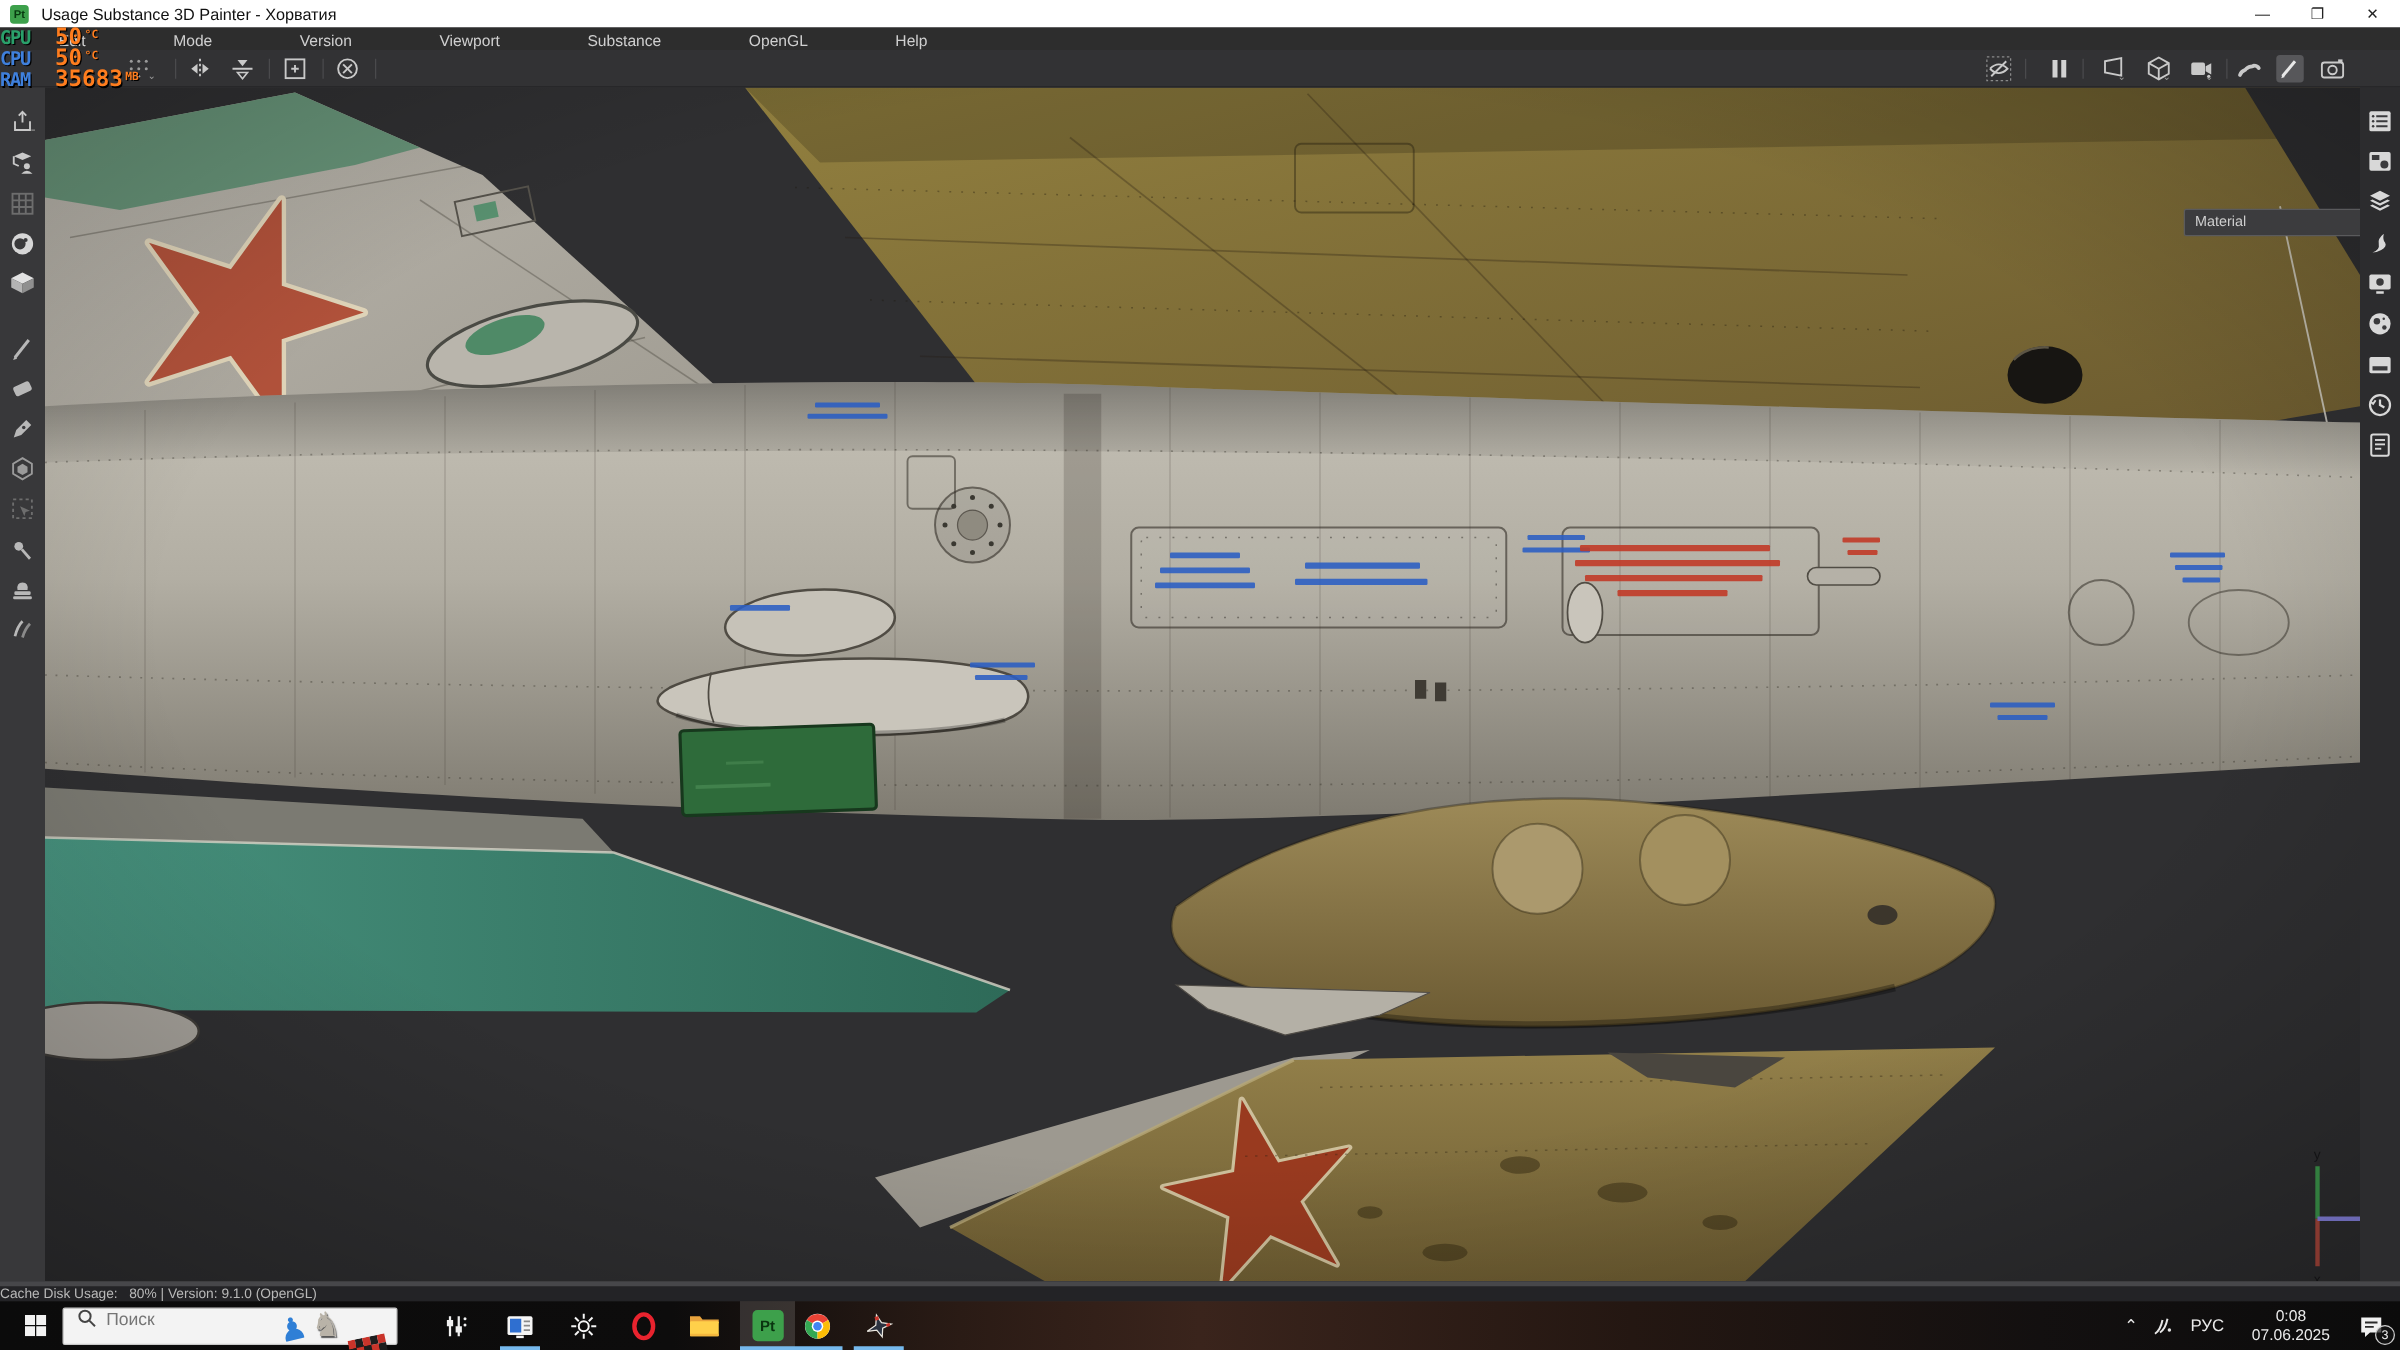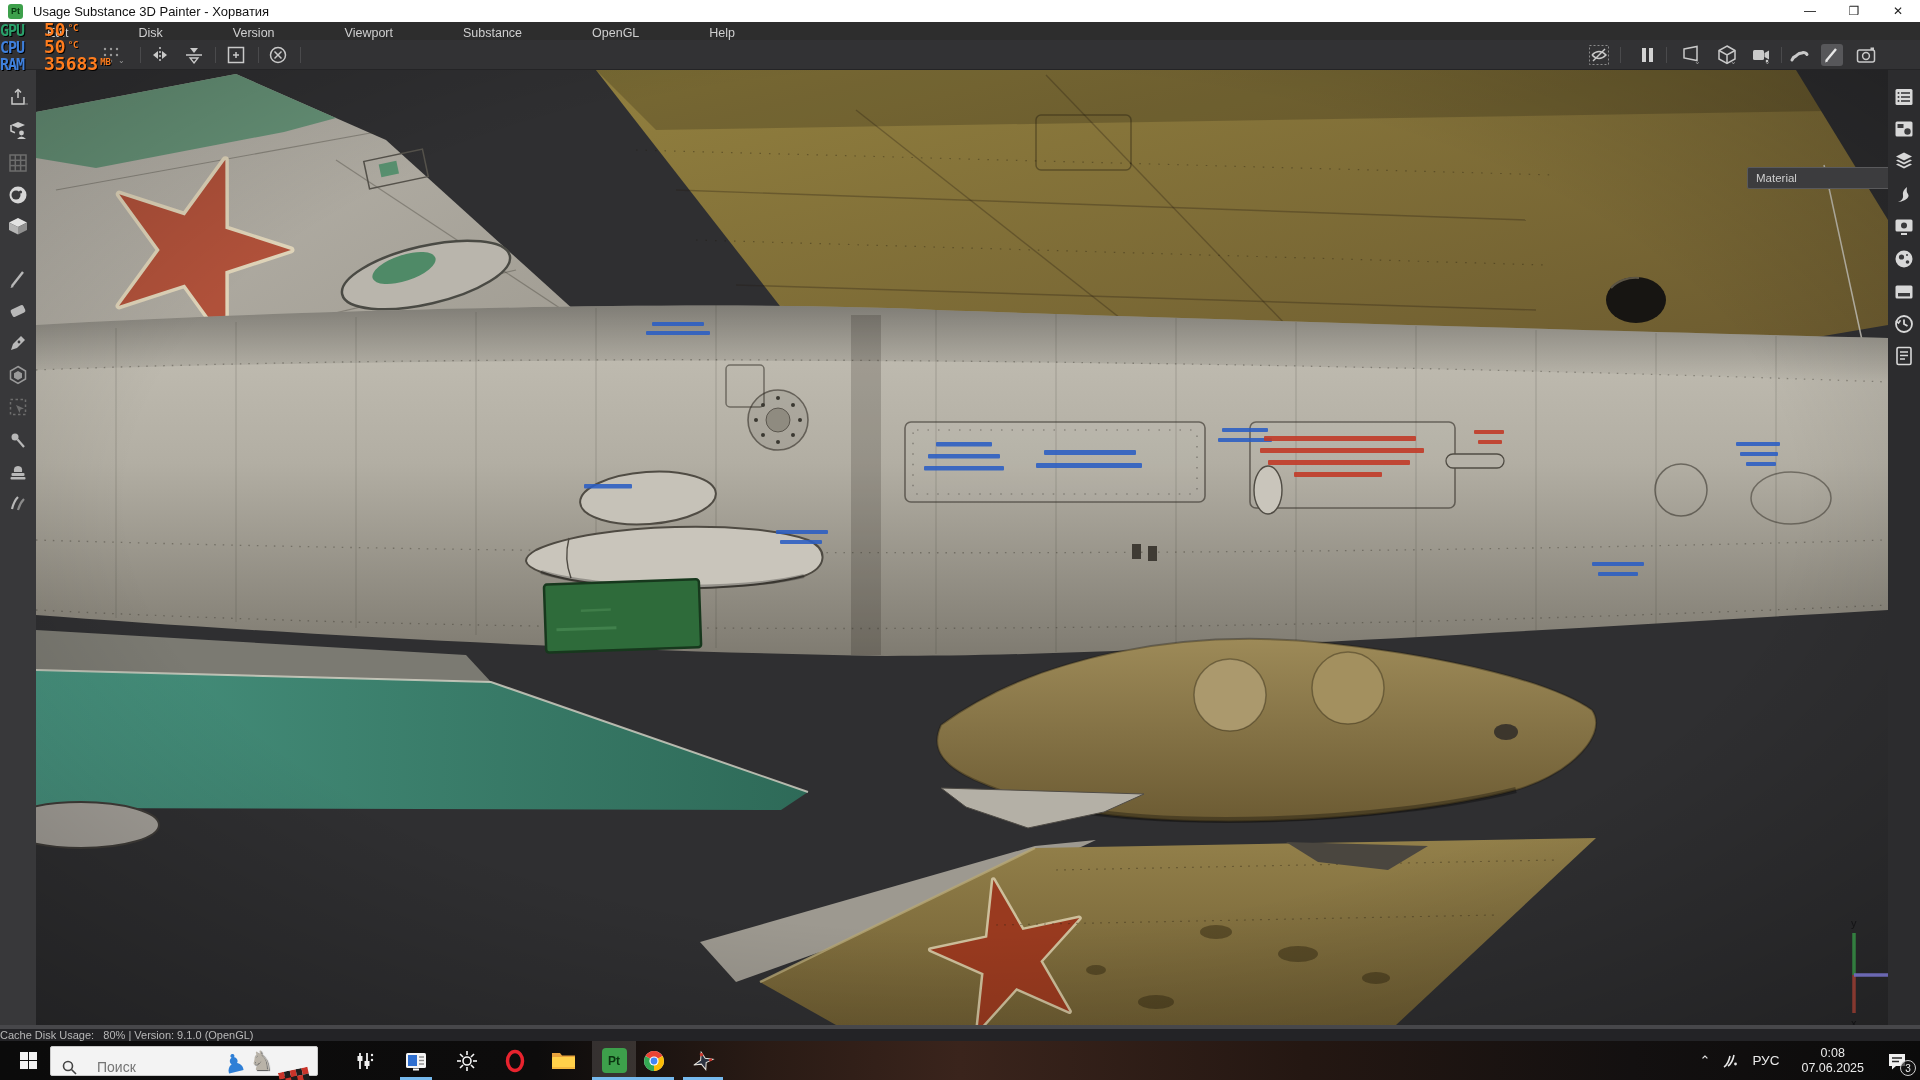"Disk" span { text: Disk -> Mode }
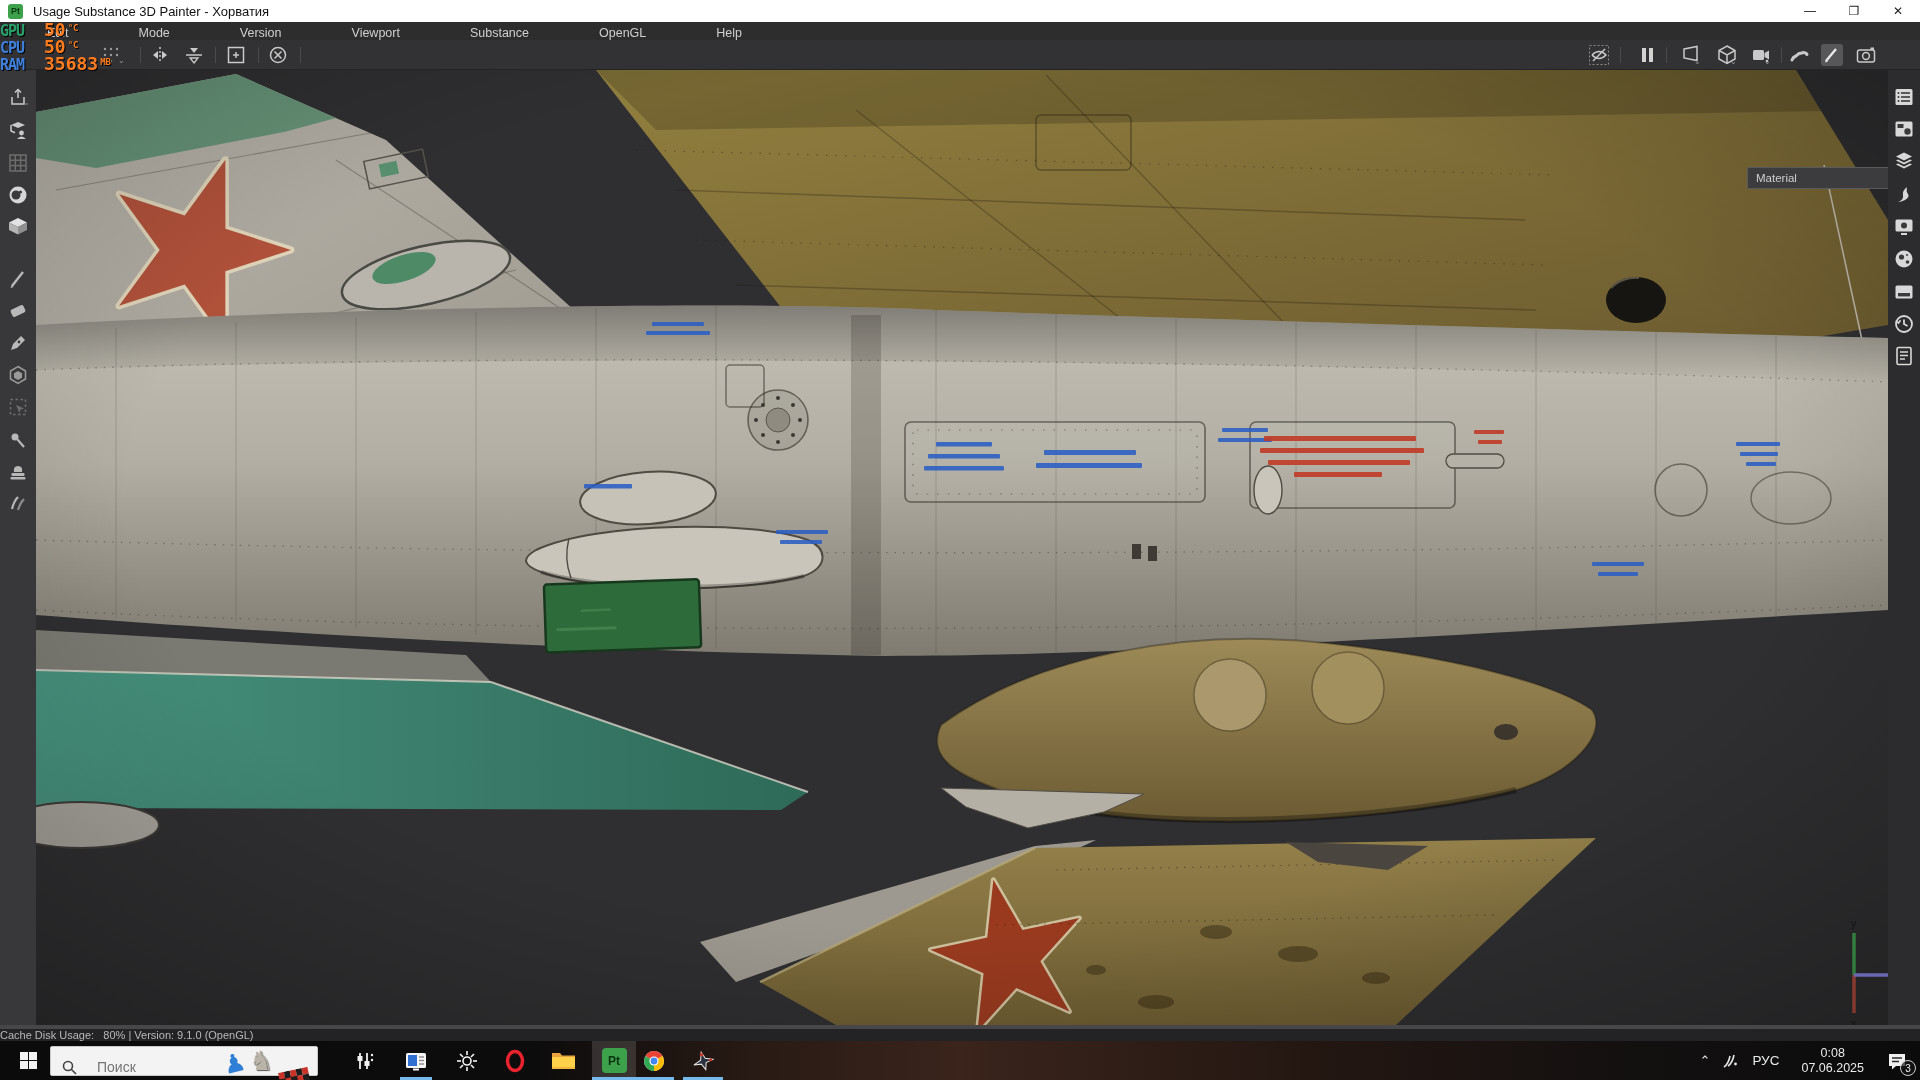"Поиск" .search-box { align-items: flex-end -> flex-start; gap: 12px -> none }
